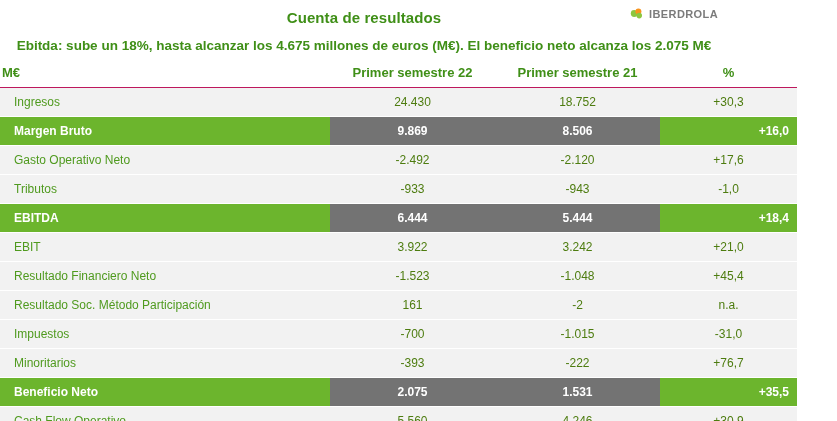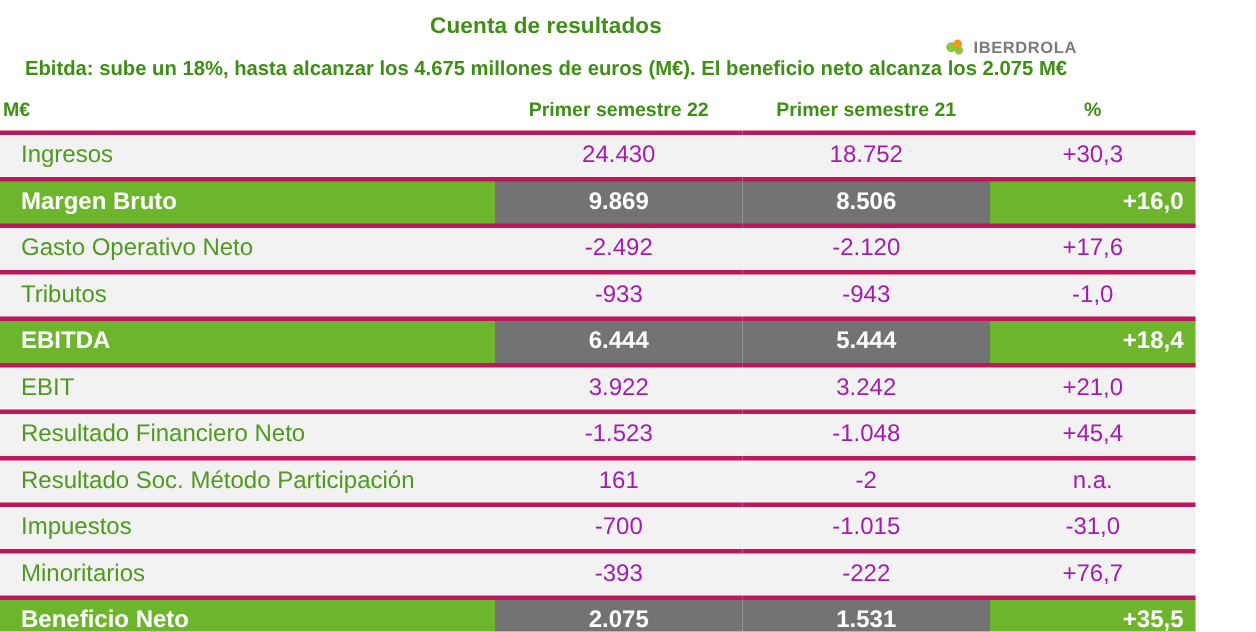"IBERDROLA" .brand { top: 24px -> 6px }
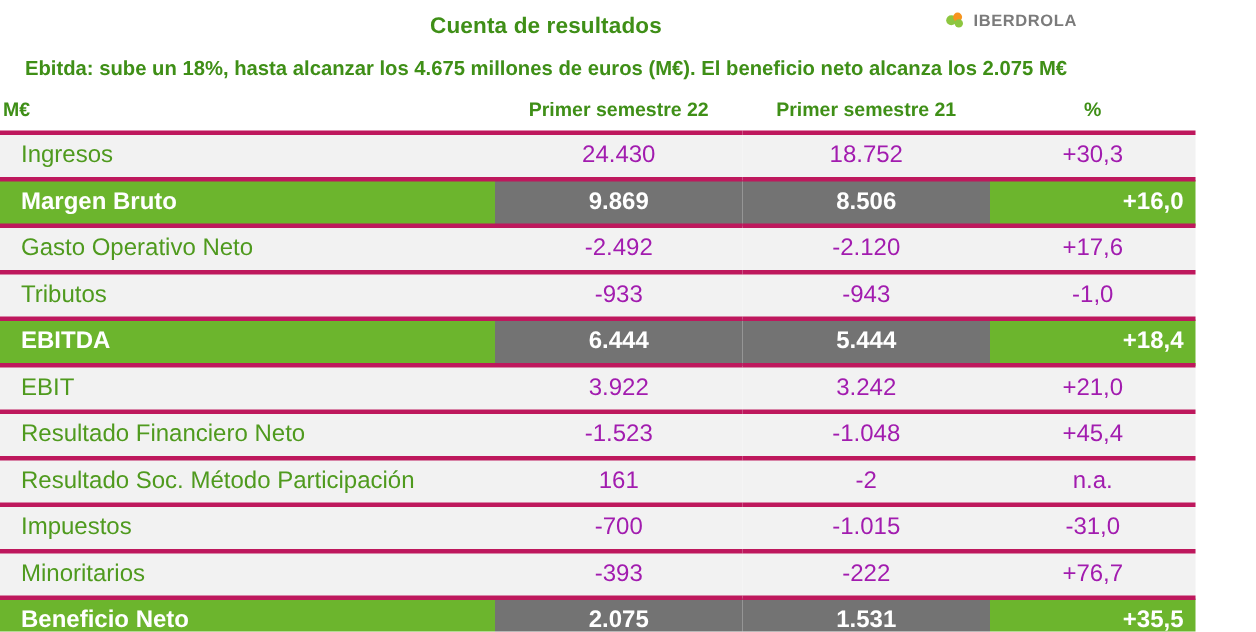"Ingresos" tbody td { border-top: 3px solid #be185d -> 1px solid #be185d; font-size: 16px -> 12px }
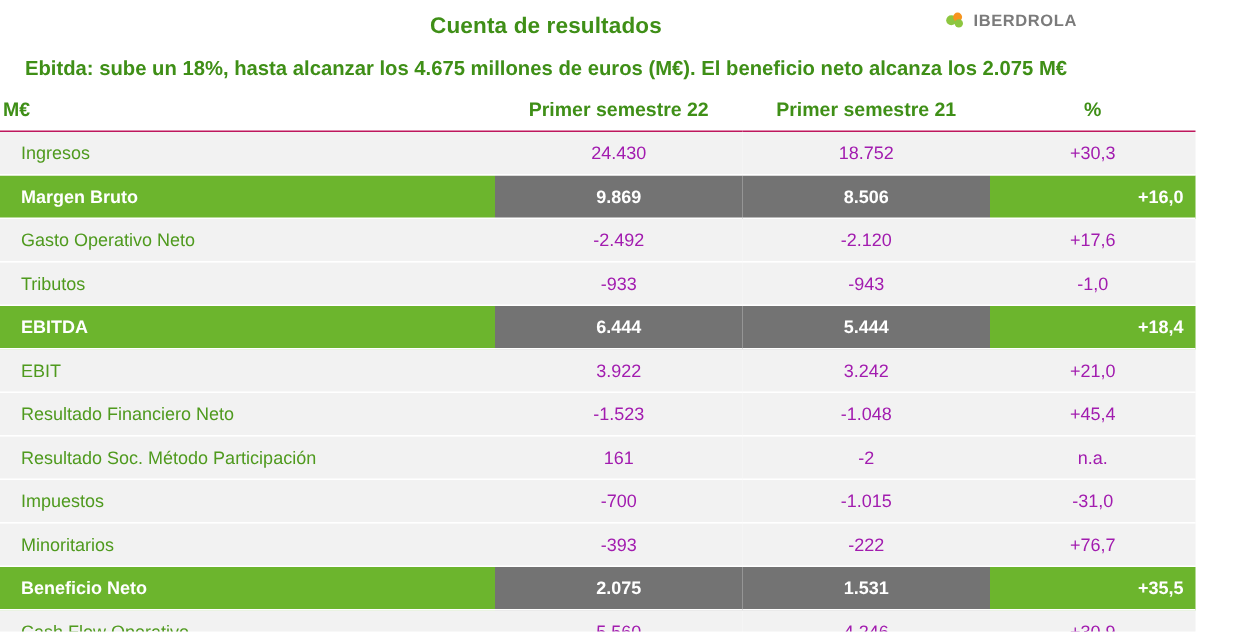"24.430" tr.normal td { color: #a21caf -> #4d7c0f }
